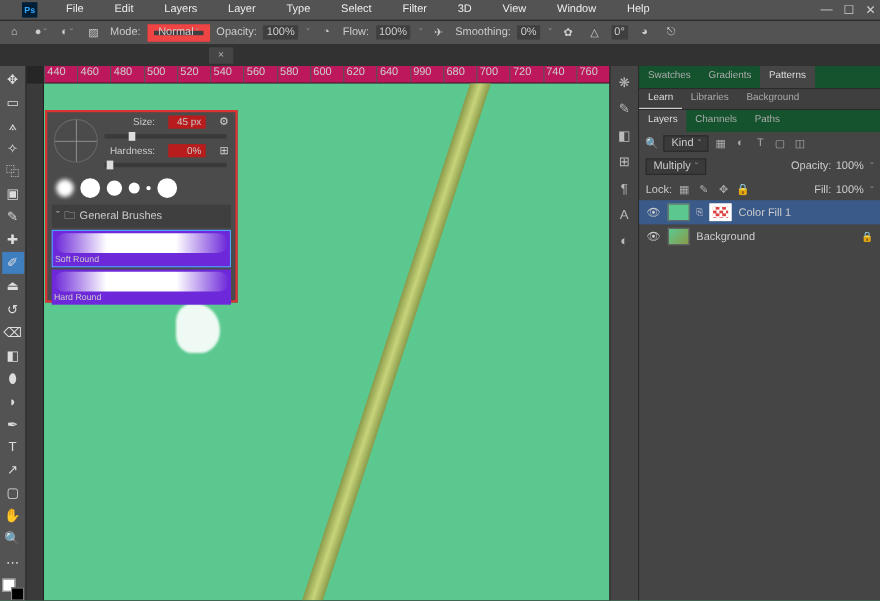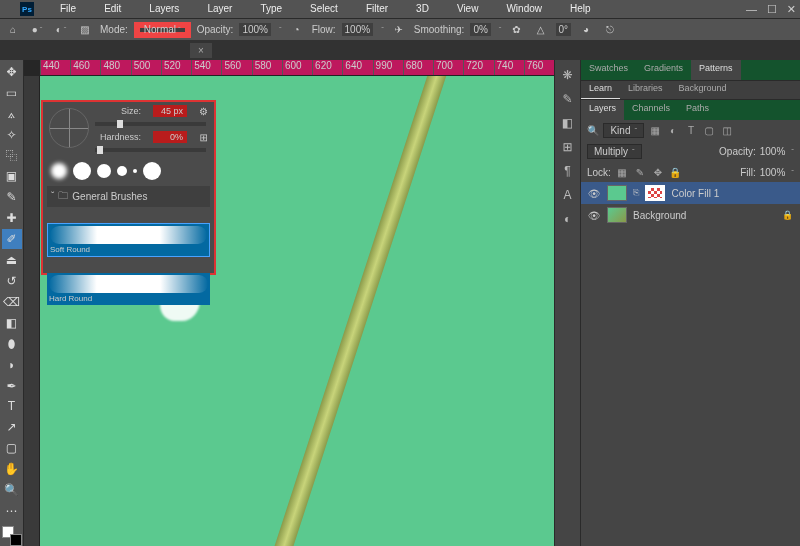"Soft Round" .bp-item { background: #0369a1 -> #6d28d9; margin: 16px 4px -> 2px 4px }
